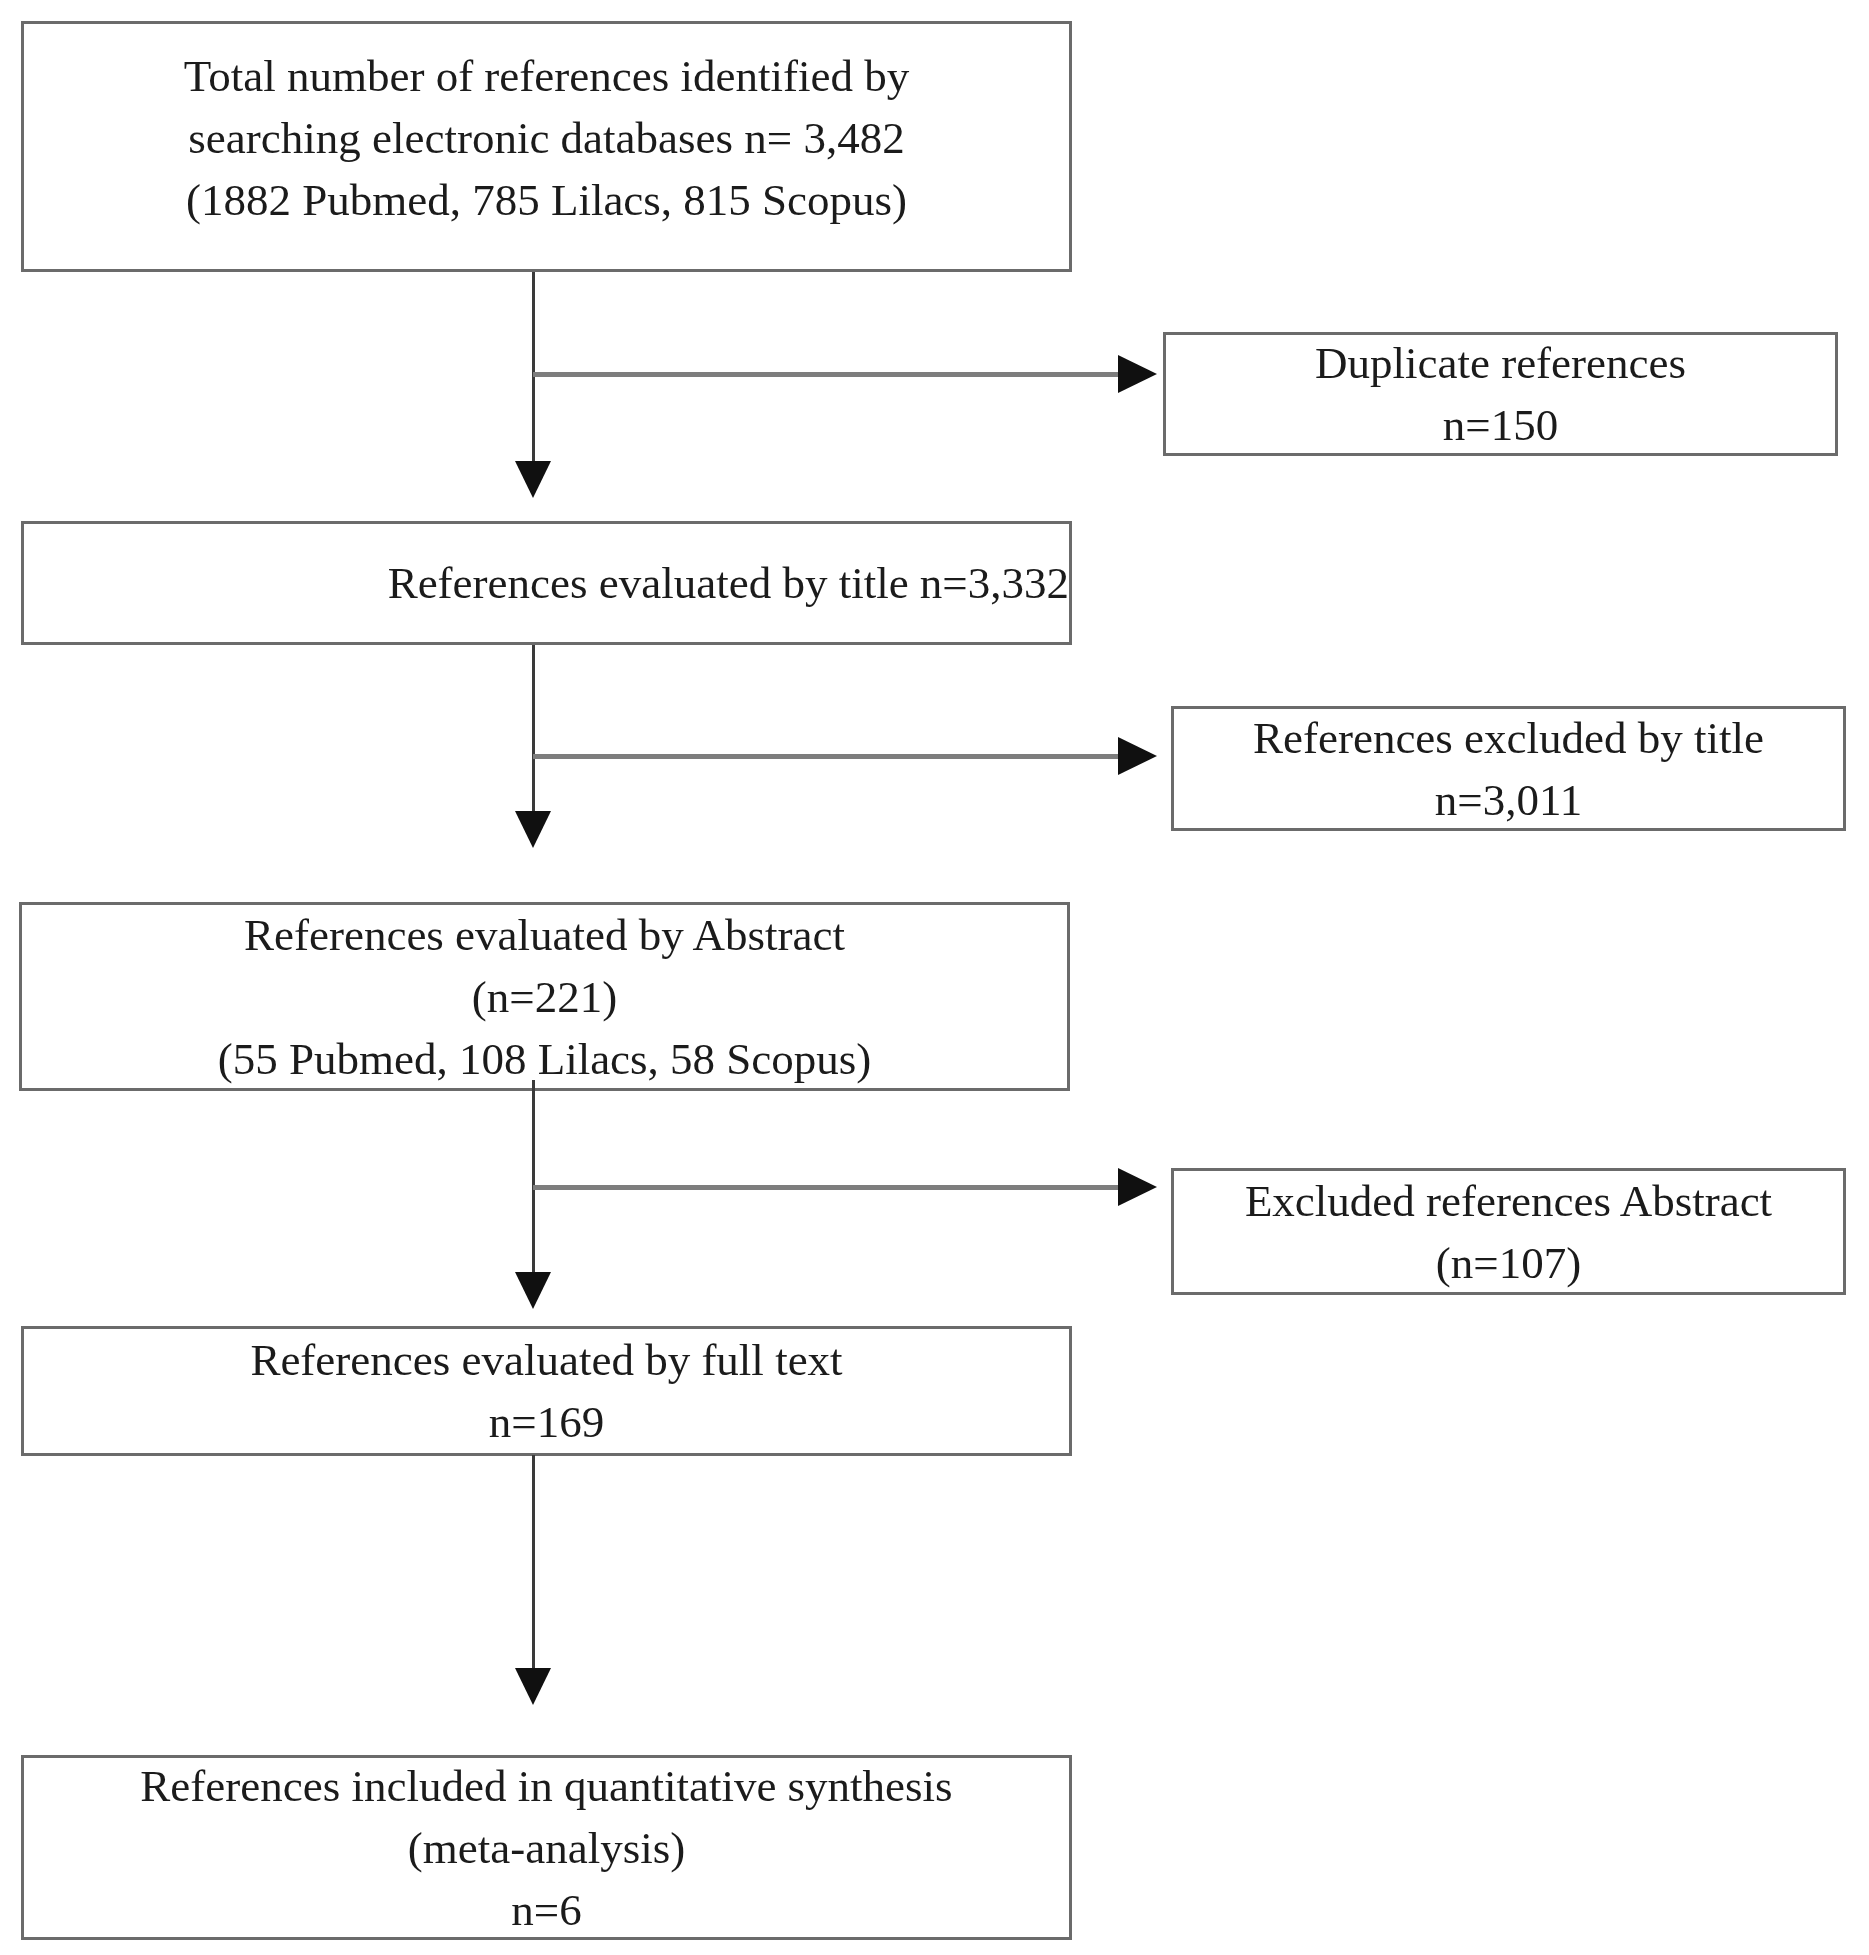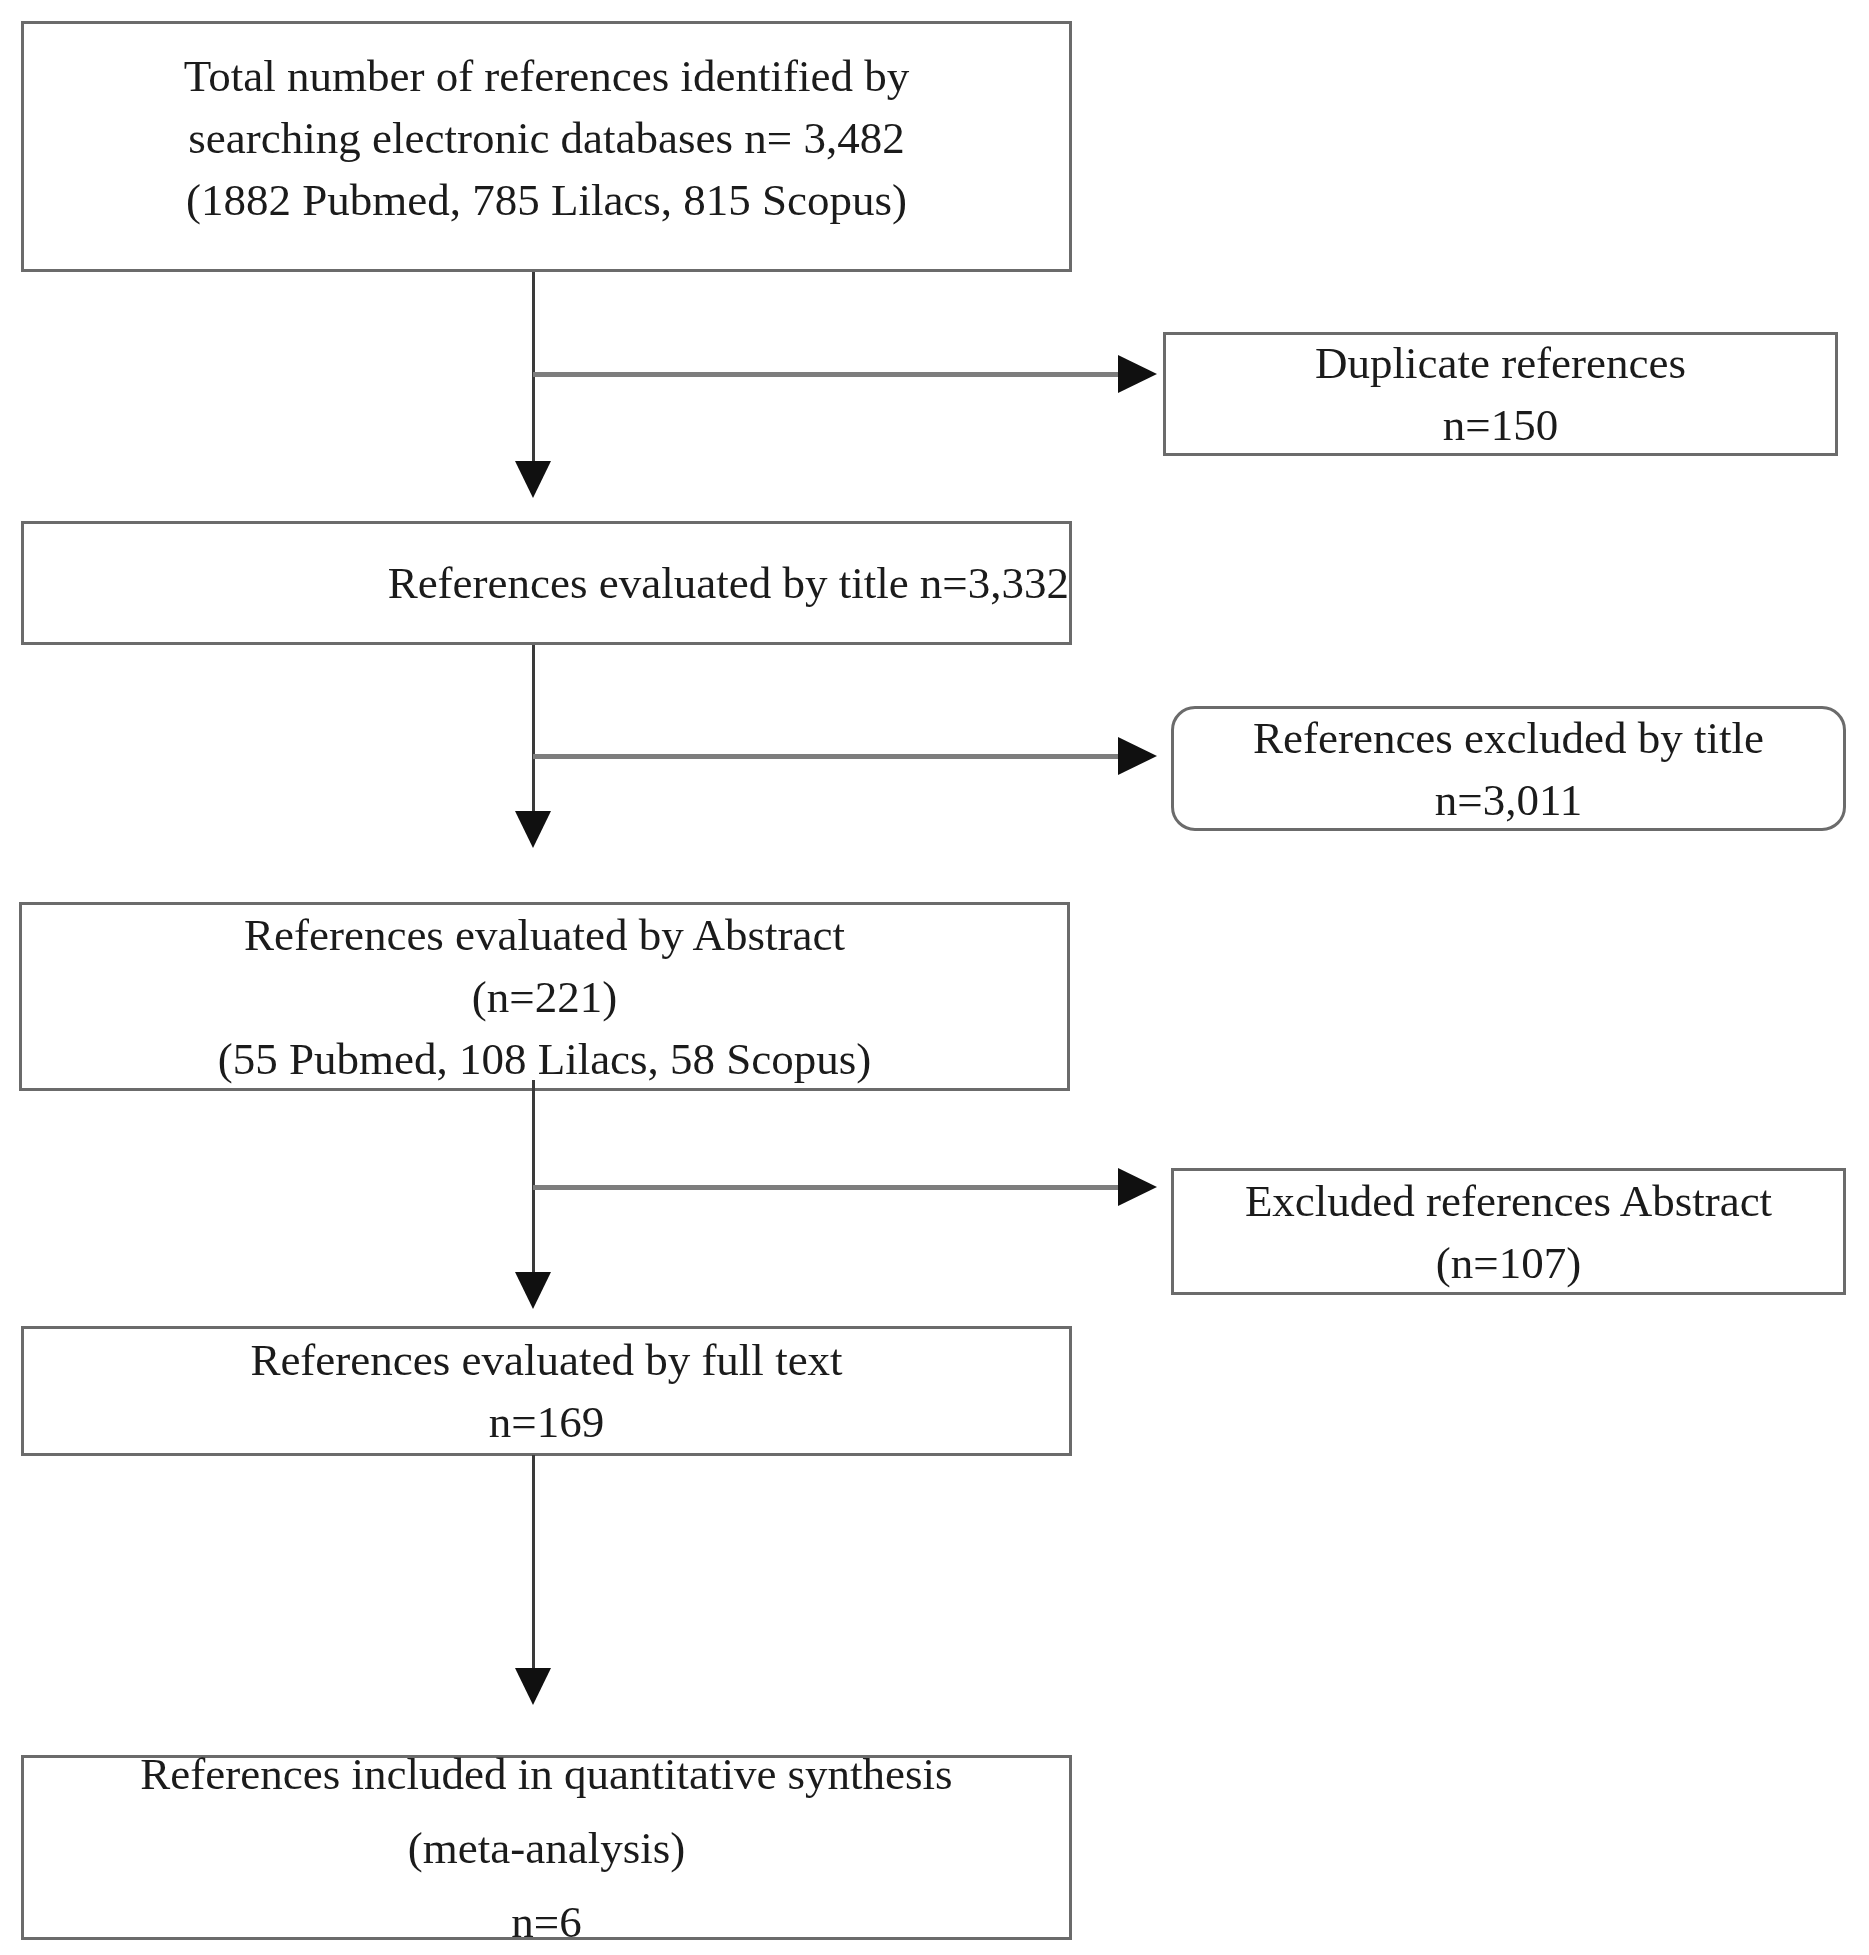"References excluded by title" #box-excluded-title { border-radius: 24px -> none }
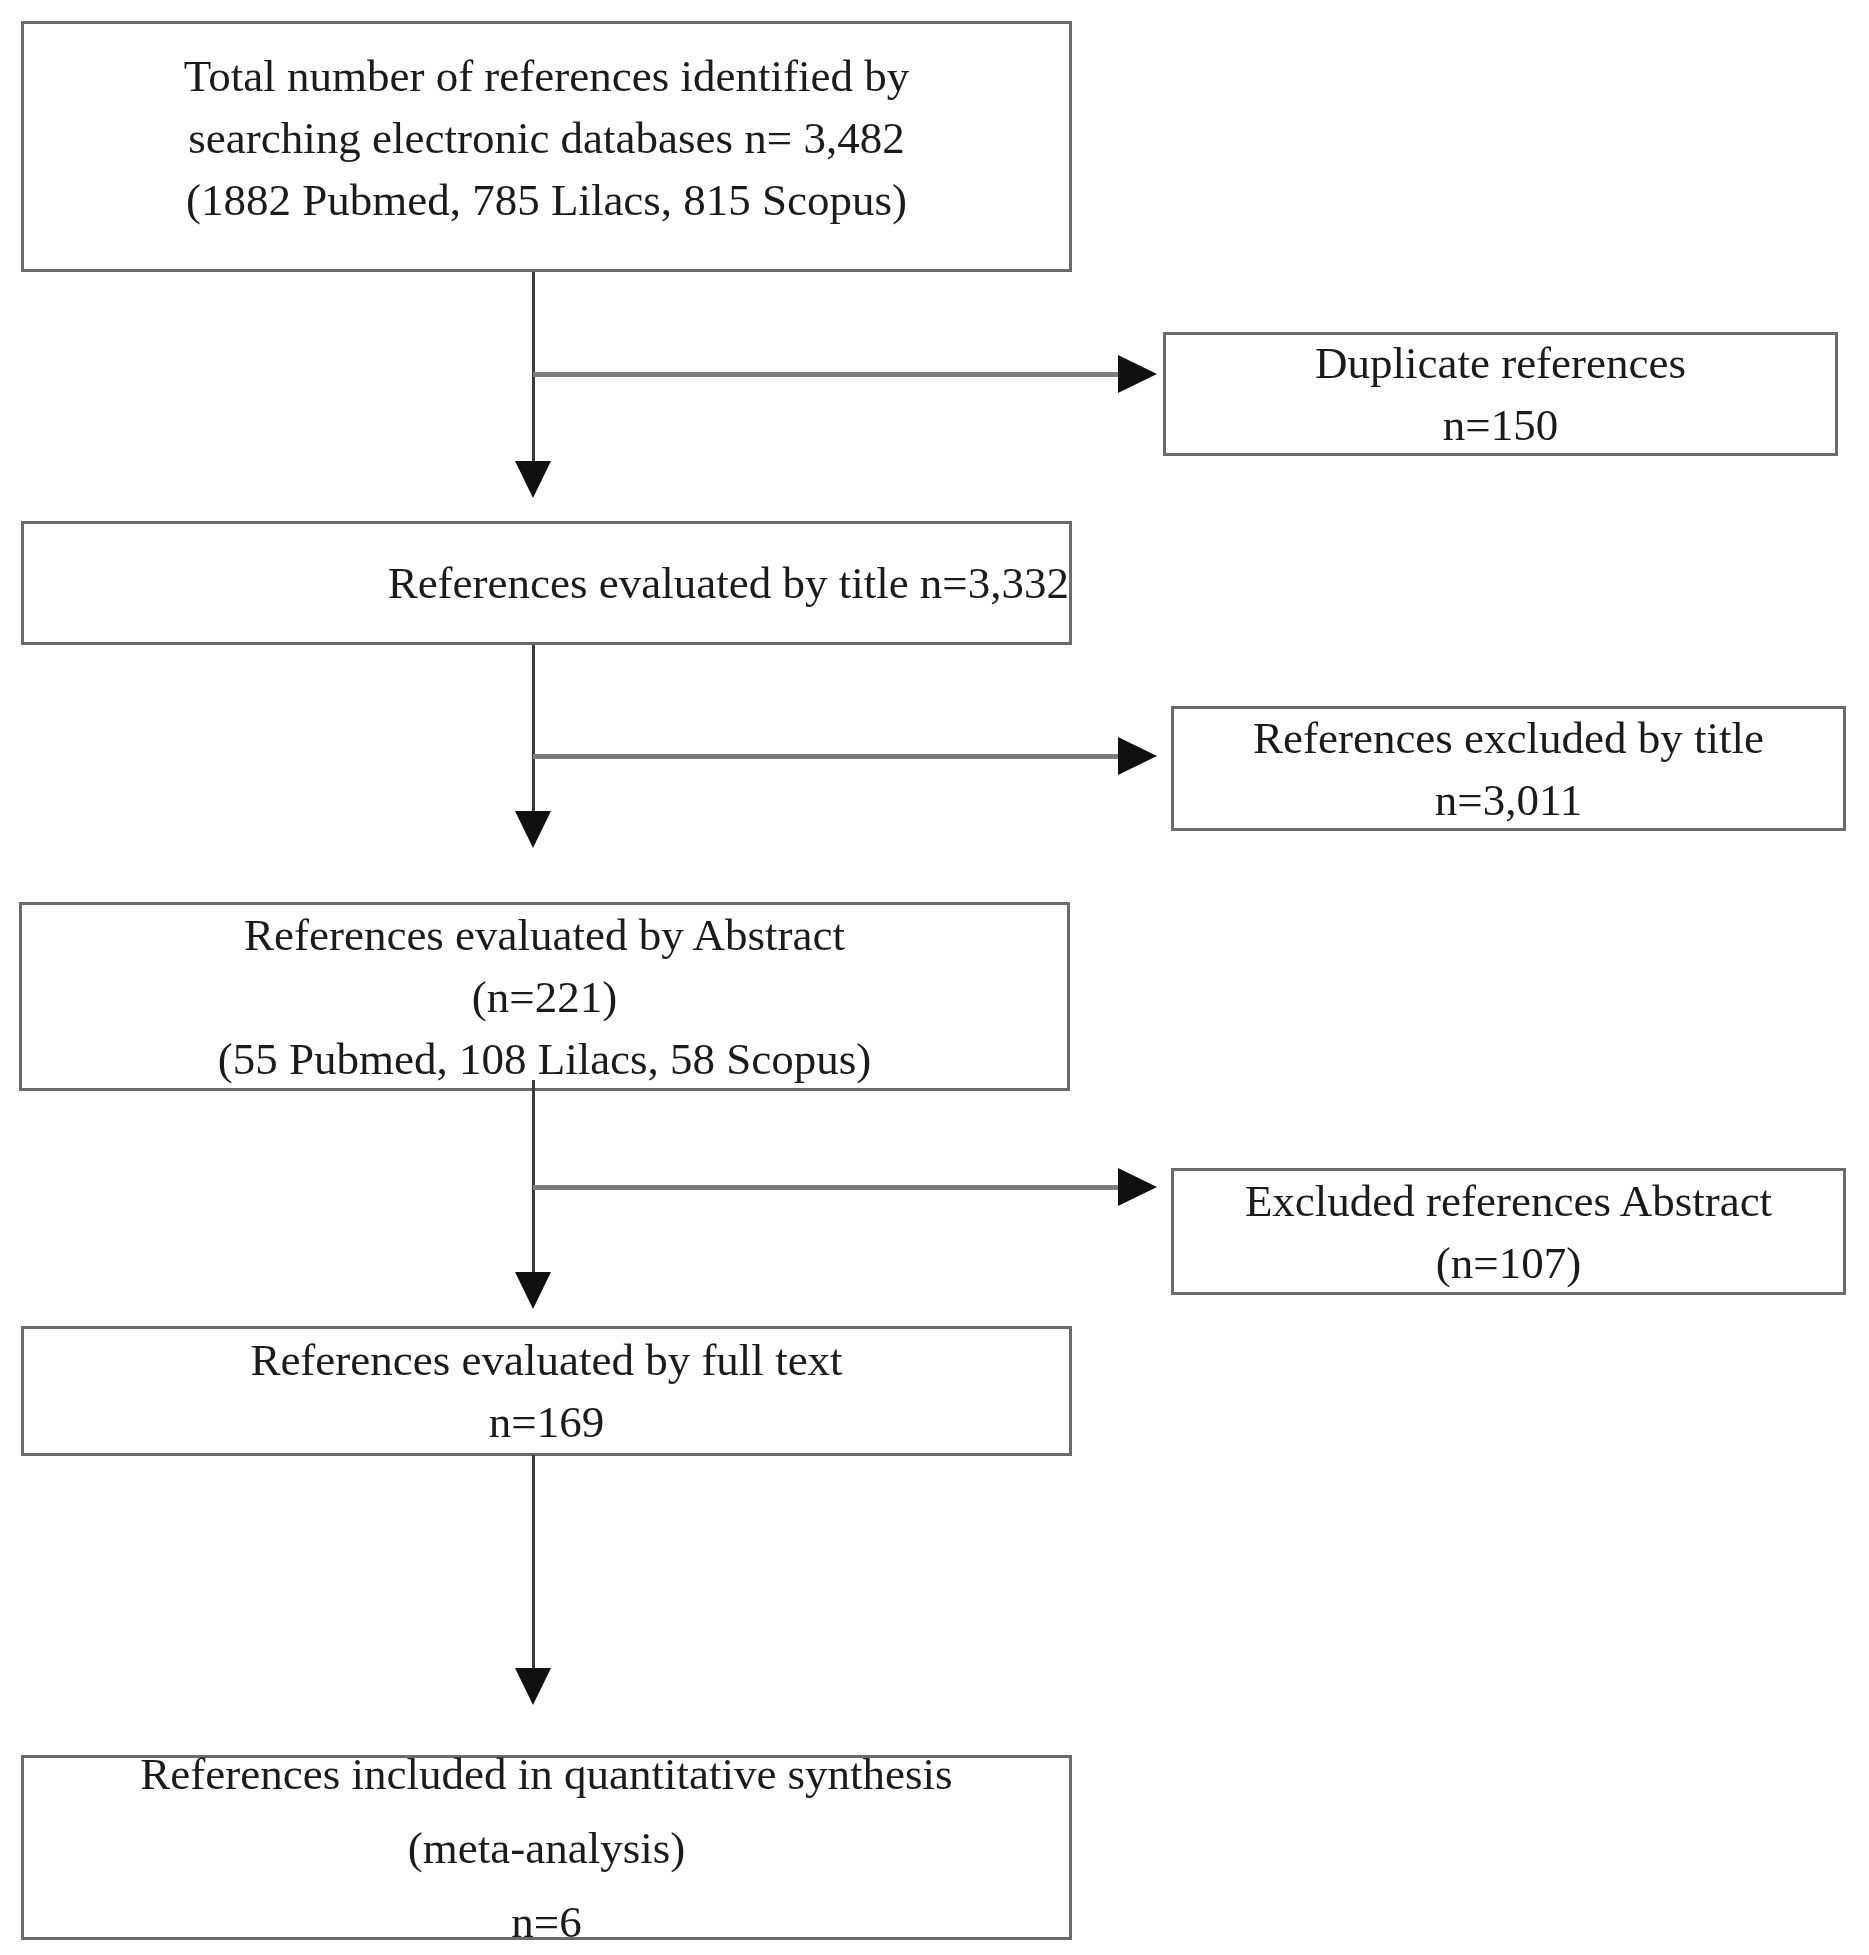"References included in quantitative" #box-included { gap: 12px -> none }
